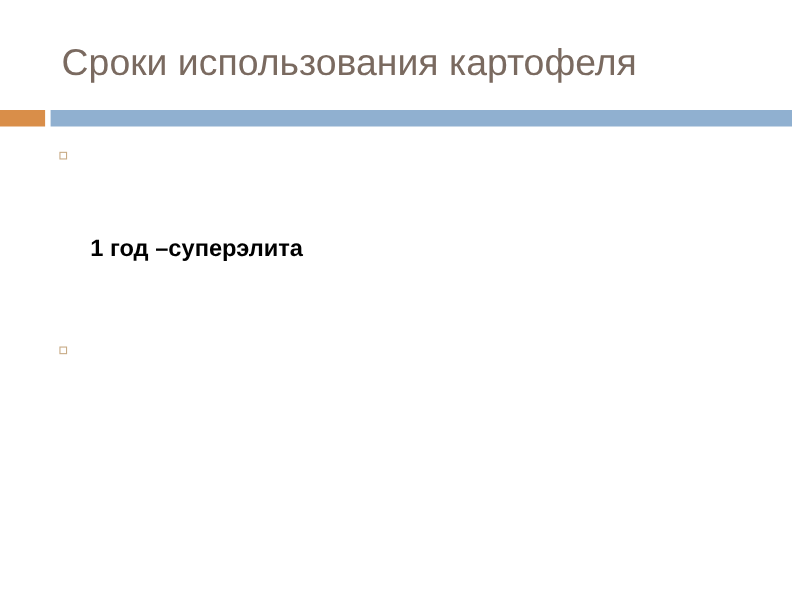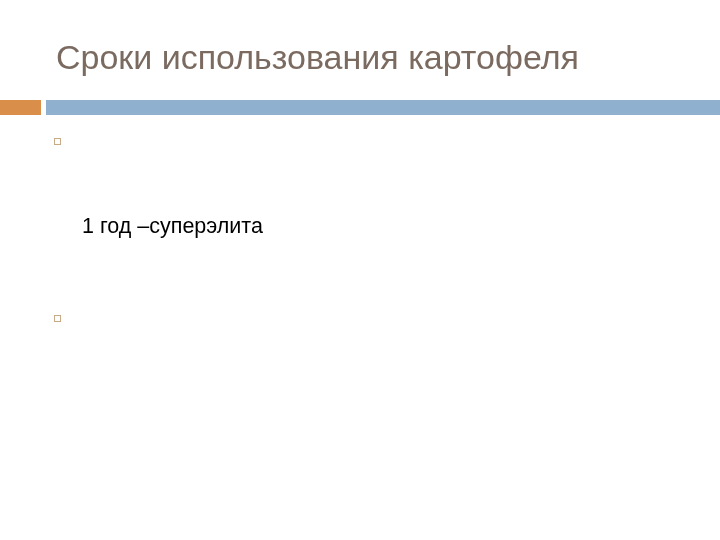"1 год –суперэлита" .item-text { font-weight: none -> bold }
